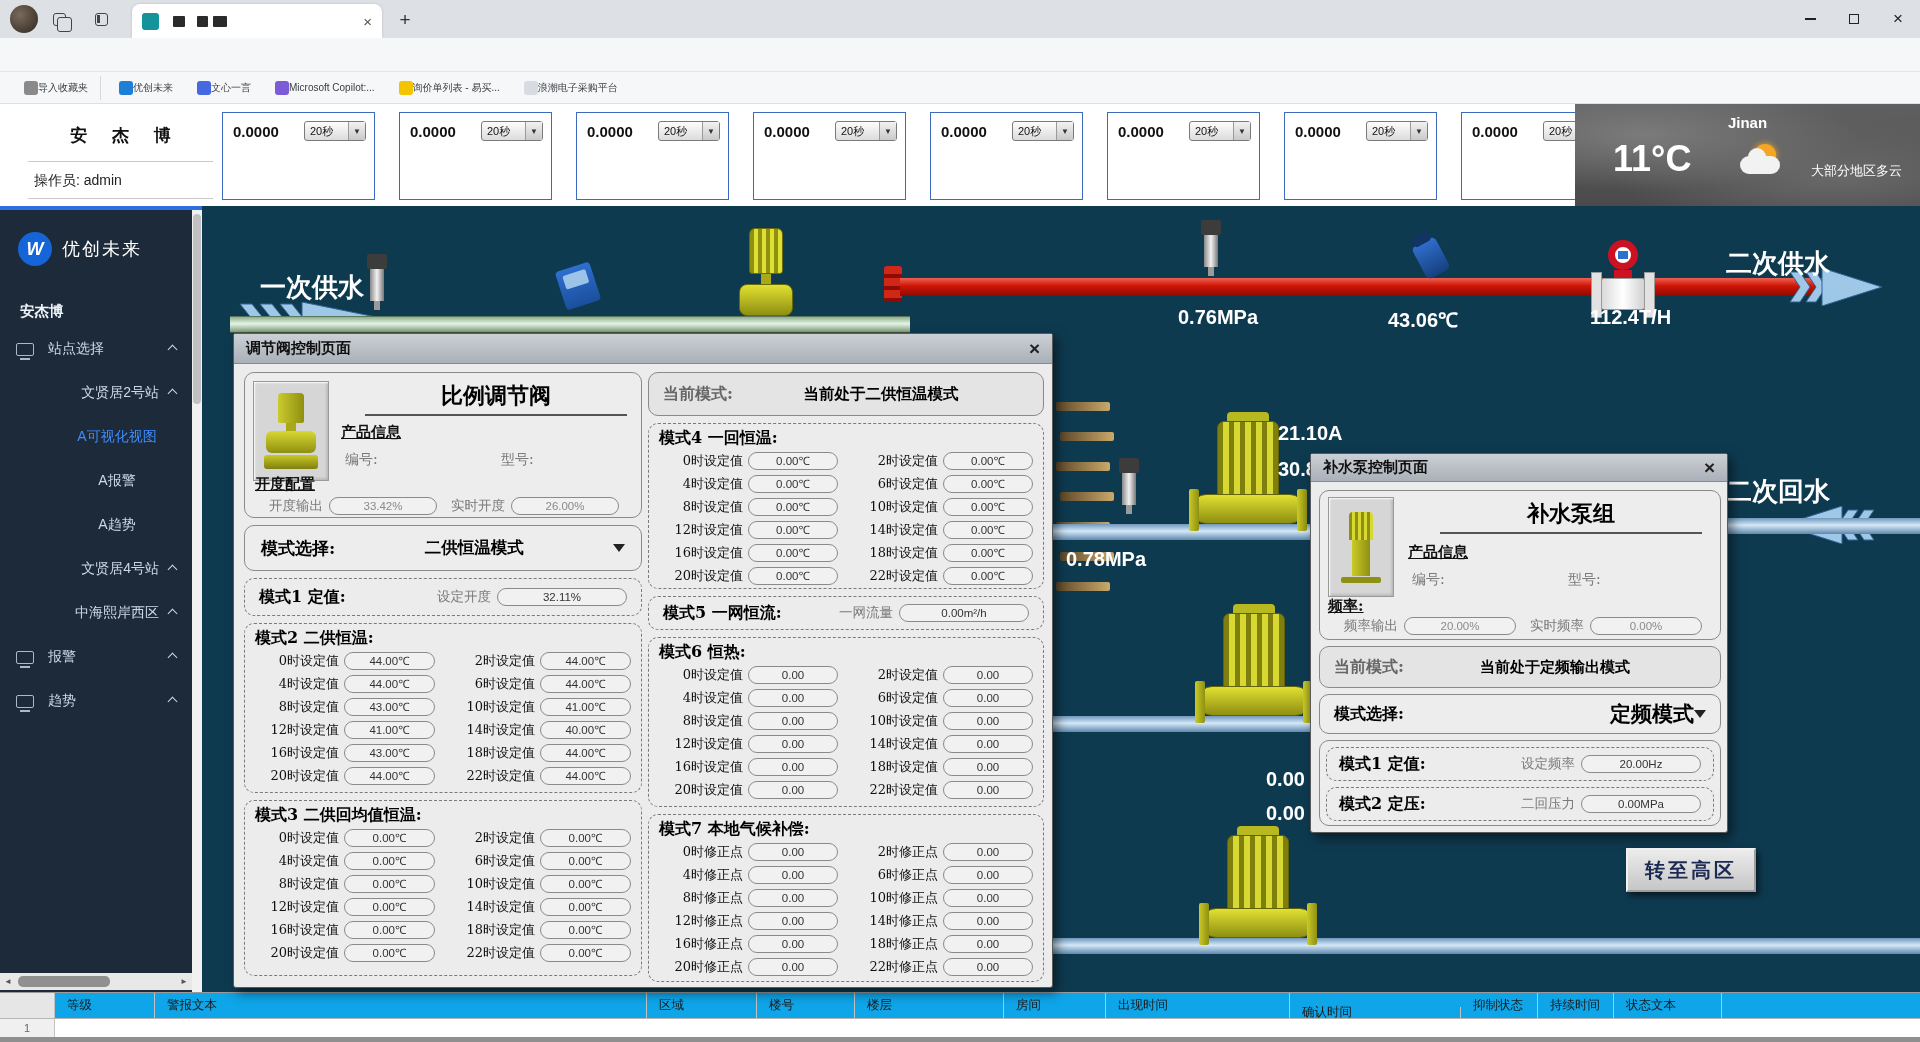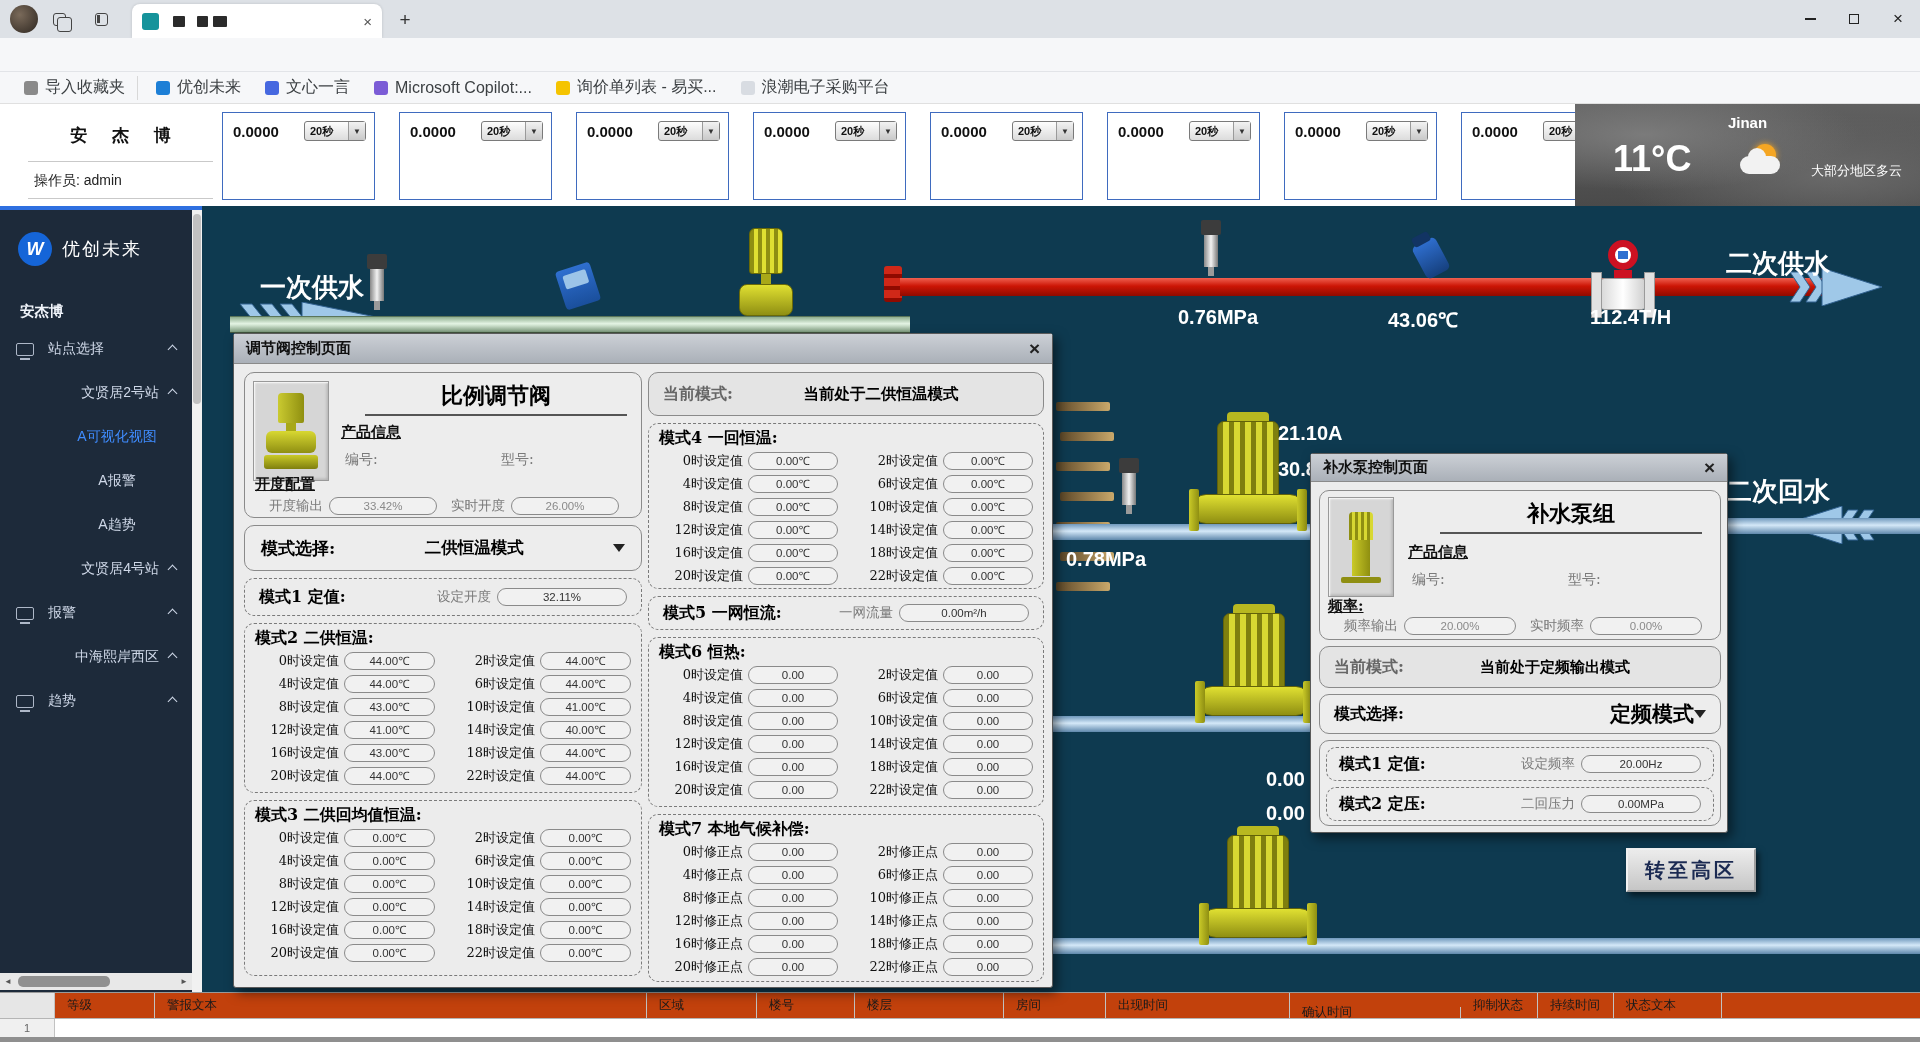"导入收藏夹" .bm { font-size: 16px -> 10px; gap: 7px -> none }
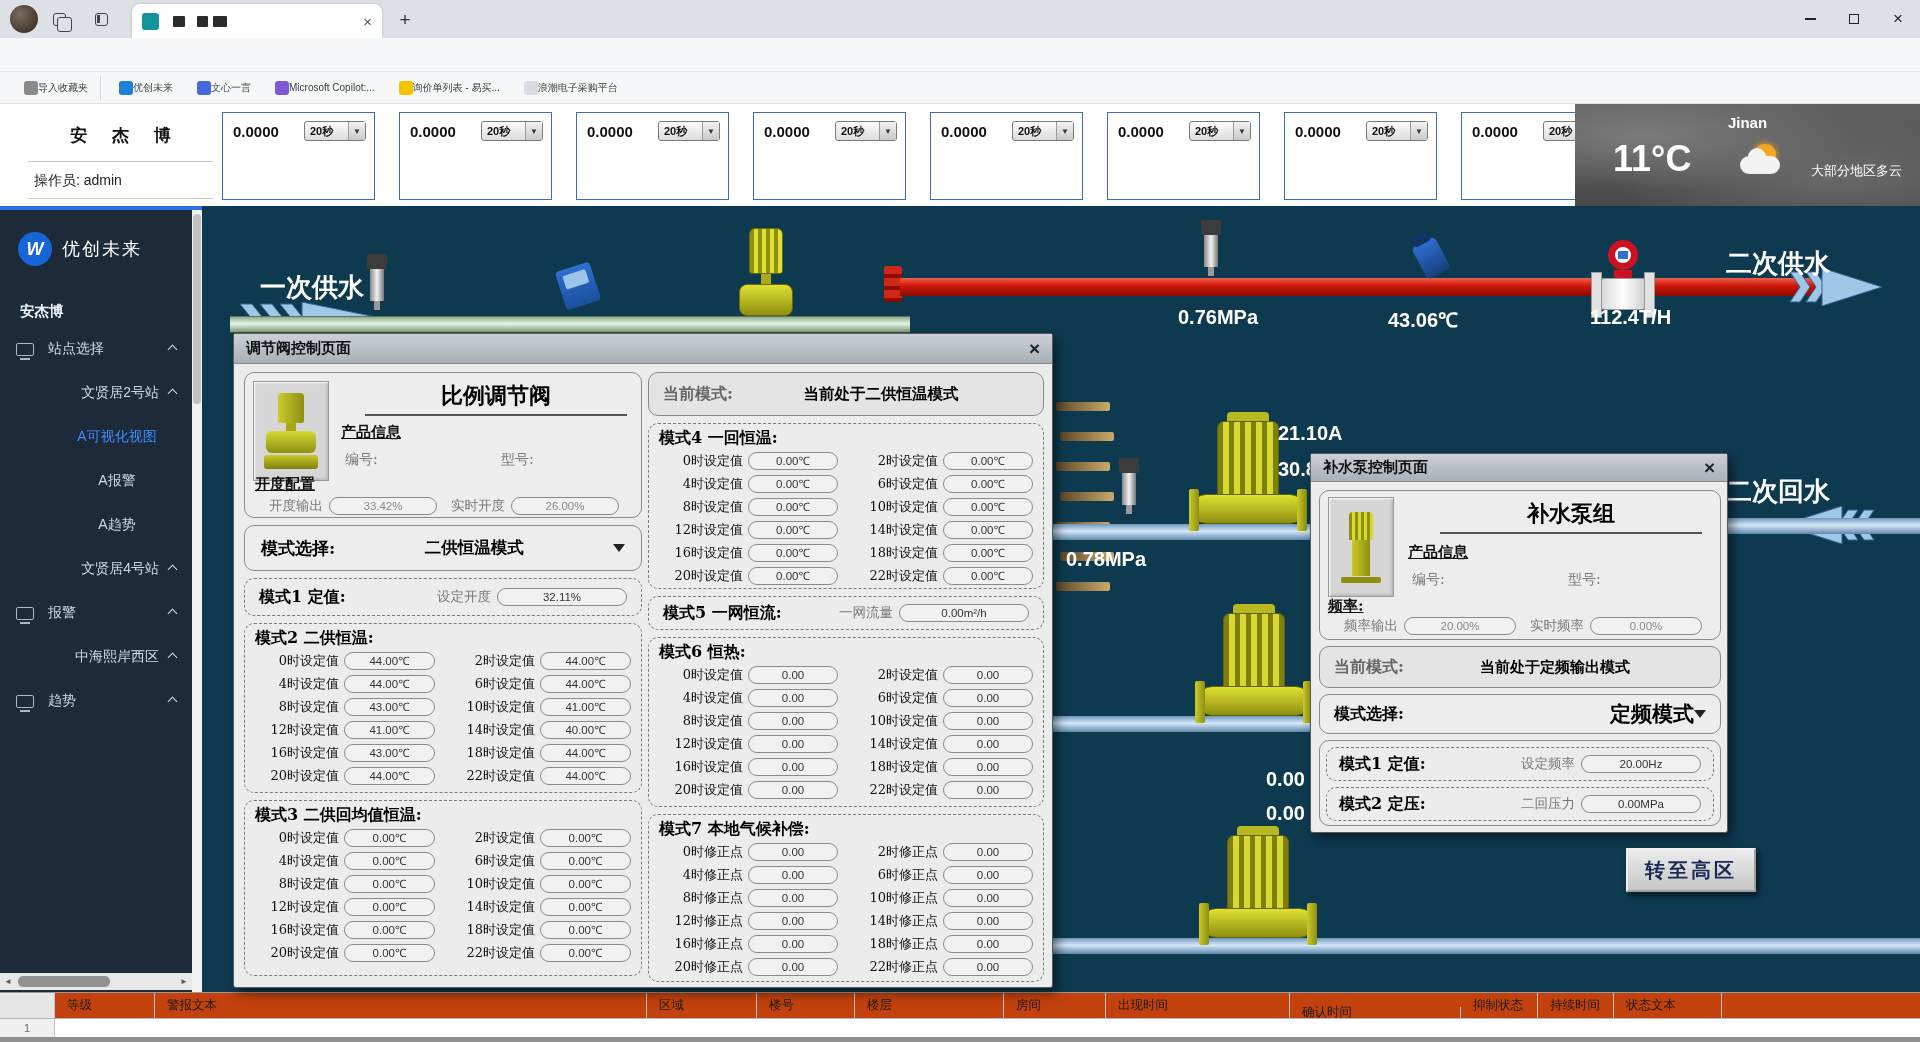"20秒" .sample .combo { font-weight: bold -> none }
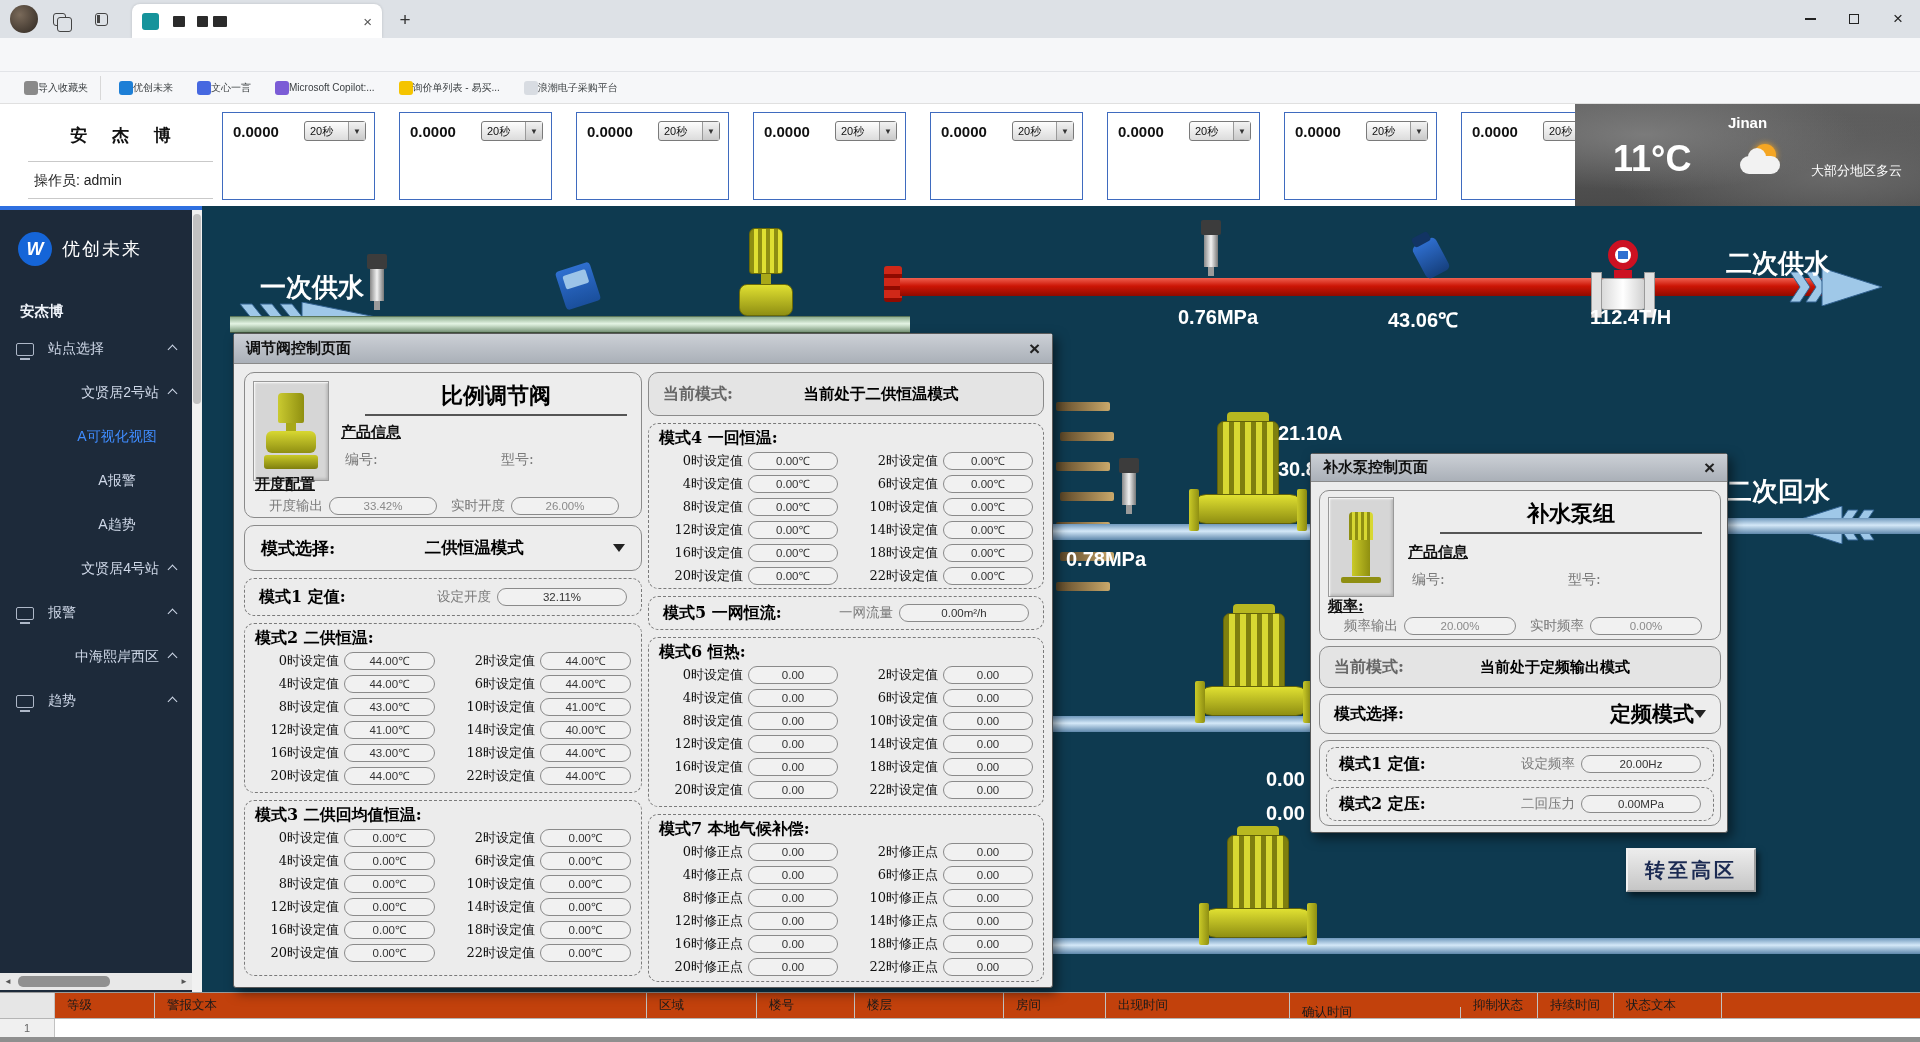"报警" div.nav-item { order: before "中海熙岸西区" -> after "中海熙岸西区" }
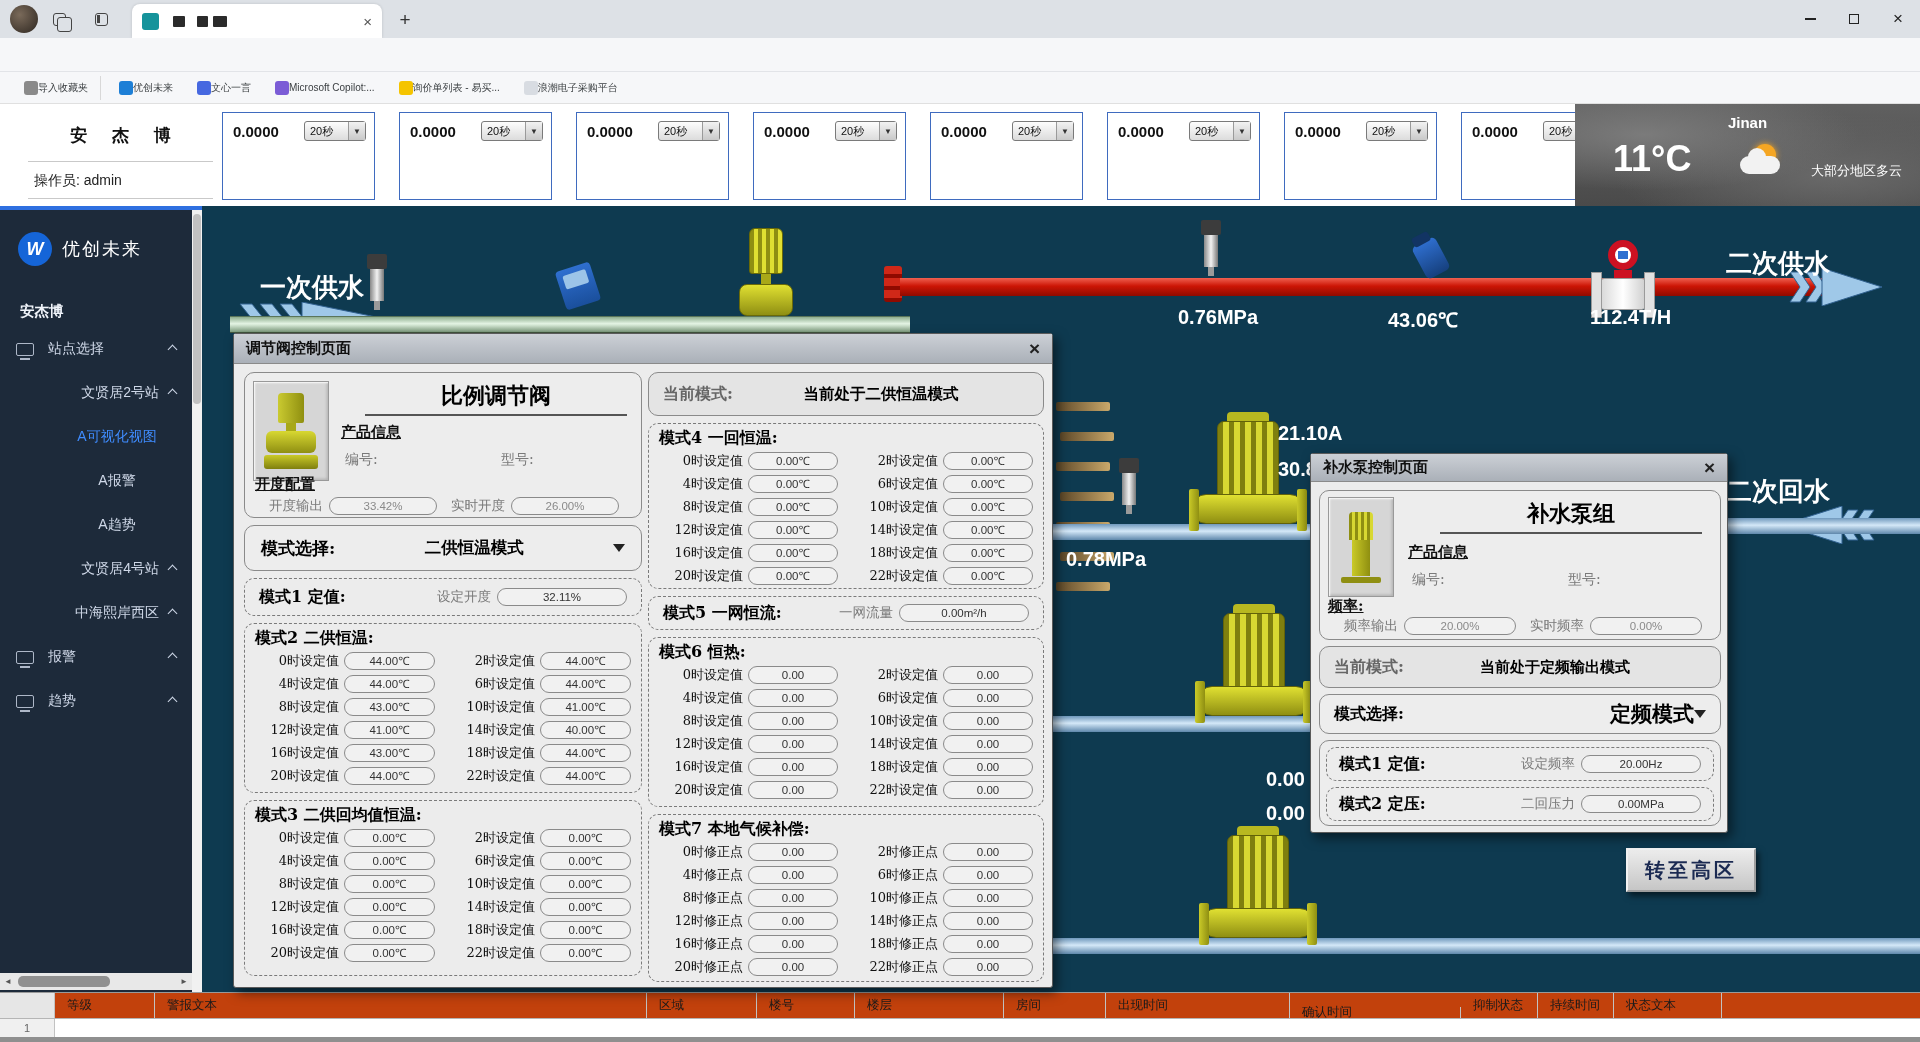"等级" #alarmhead { background: #c2410c -> #0ea5e9 }
